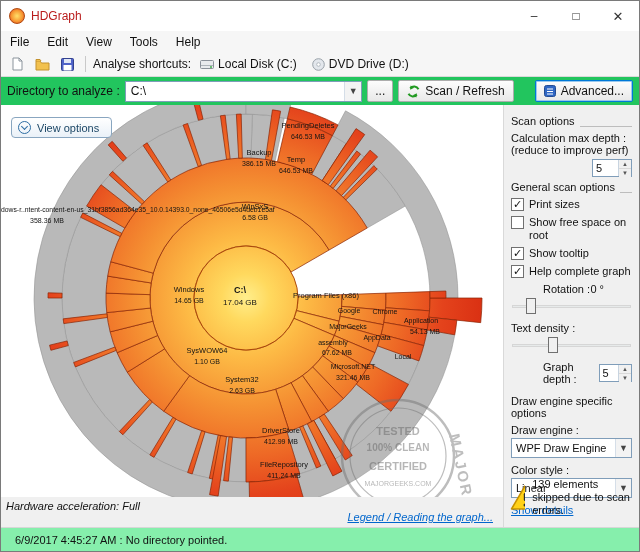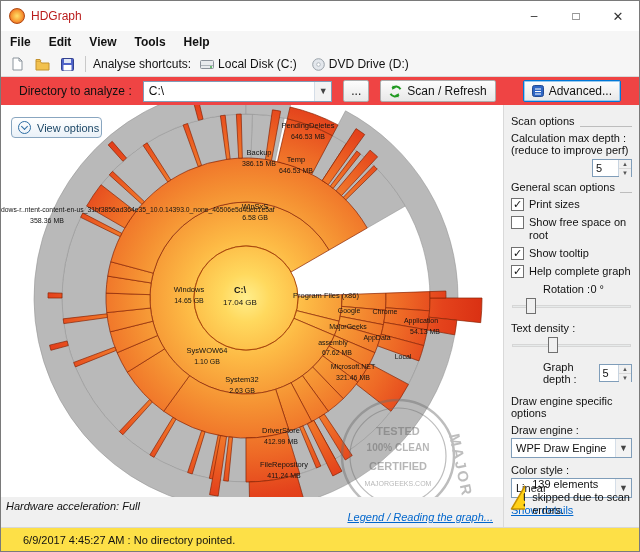"File" .menubar { font-weight: bold -> none }
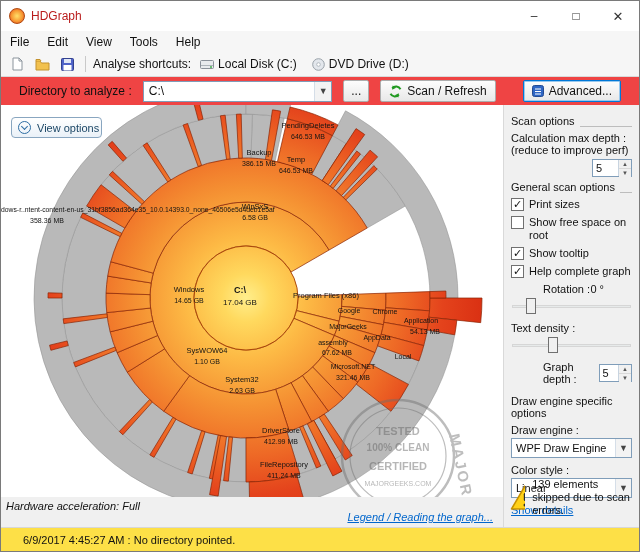"Directory to analyze :" .dirrow { background: #ef4444 -> #22c55e; gap: 11px -> 5px; padding: 0 18px -> 0 6px }
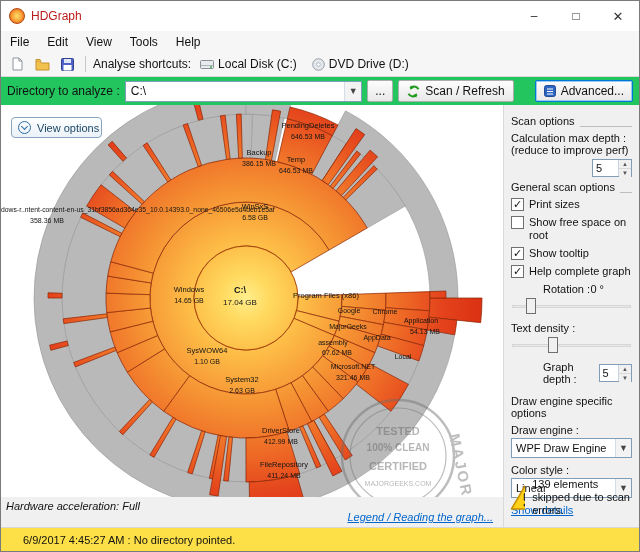"View options" .view-options { padding: 3px 2px 3px 6px -> 3px 12px 3px 6px }
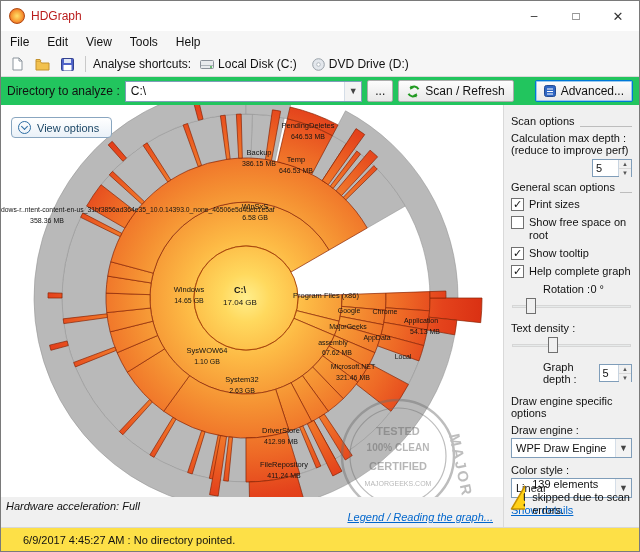"6/9/2017 4:45:27 AM : No" .statusbar { background: #fde047 -> #86efac; padding: 0 22px -> 0 14px }
